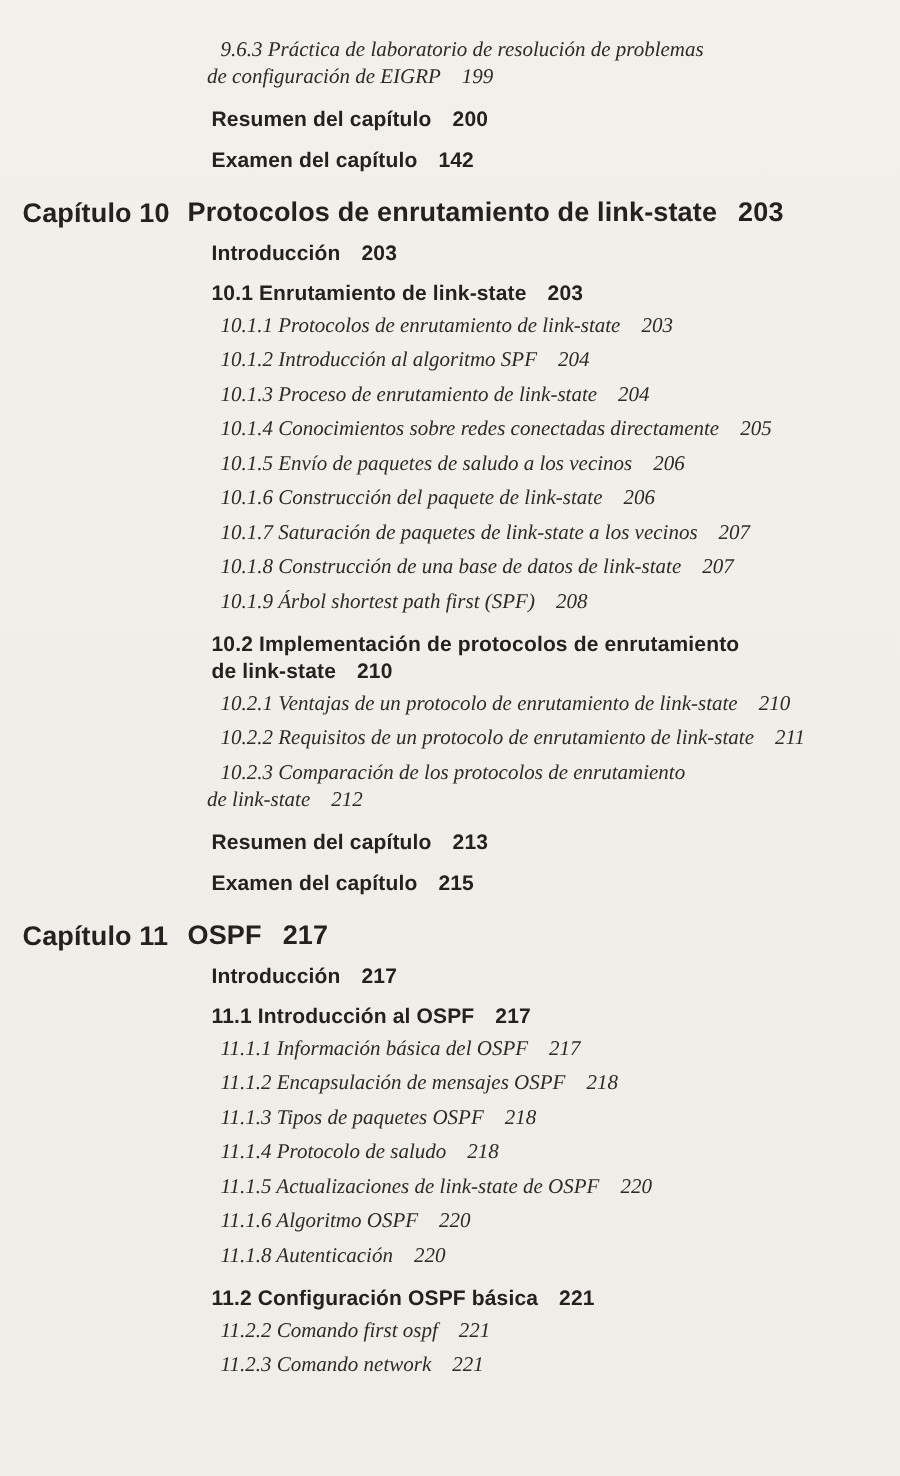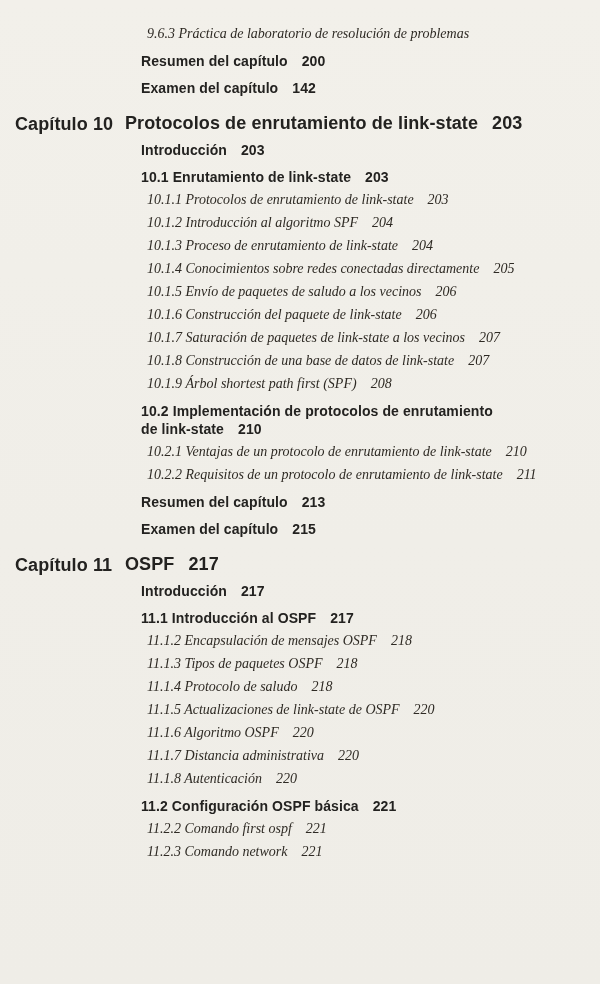"de configuración de EIGRP 199" div.line { html: none -> <div><span>de configuración de EIGRP</span><span>199</span></div> }
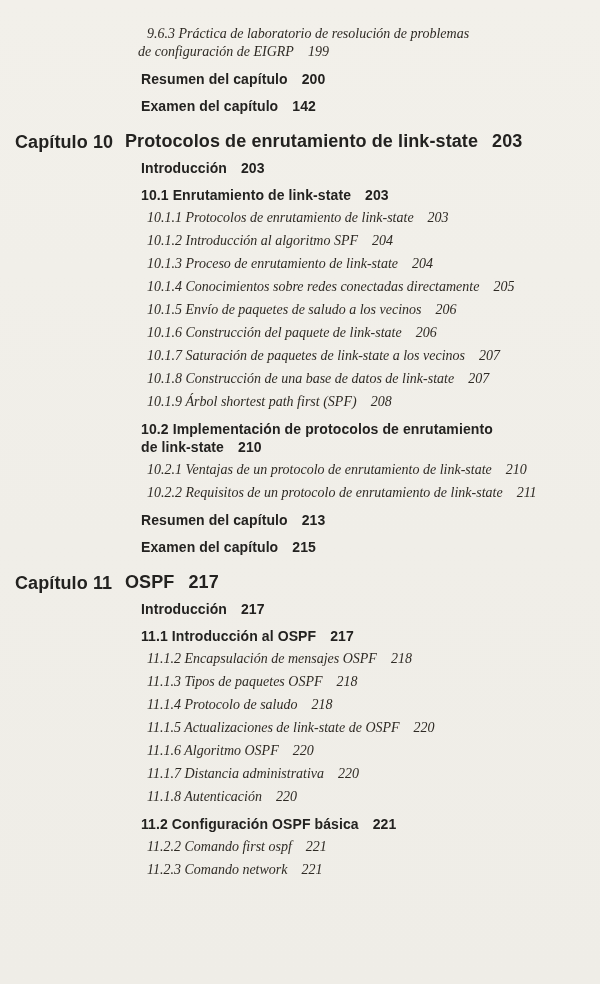"10.2.3 Comparación de los protocolos" div.row { html: none -> <div> <div><span>10.2.3 Comparación de los protocolos de enrutamiento</span></div> <div><span>de link-state</span><span>212</span></div> </div> }
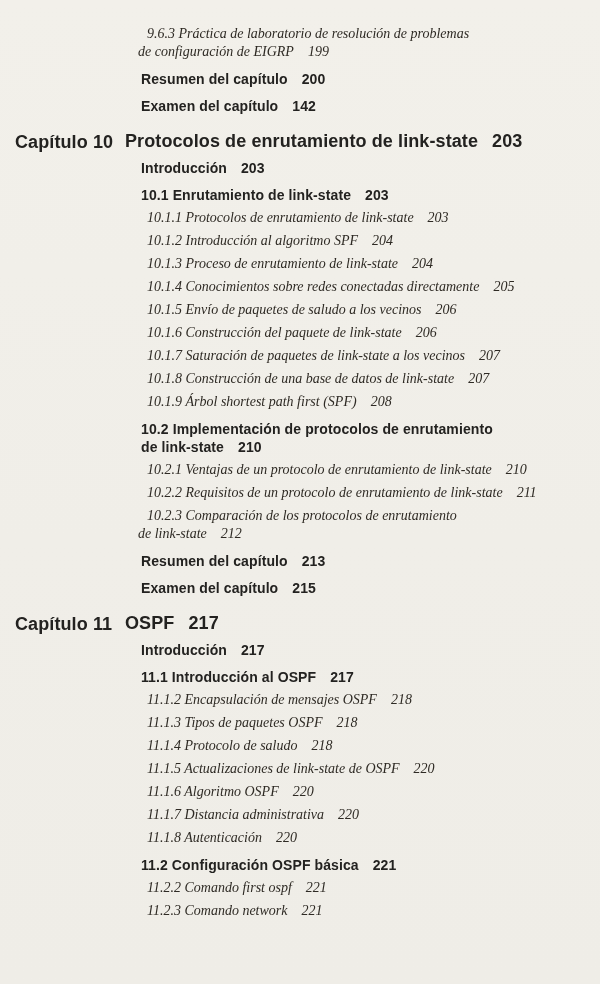"11.1.1 Información básica del OSPF" div.row { html: none -> <div> <div><span>11.1.1 Información básica del OSPF</span><span>217</span></div> </div> }
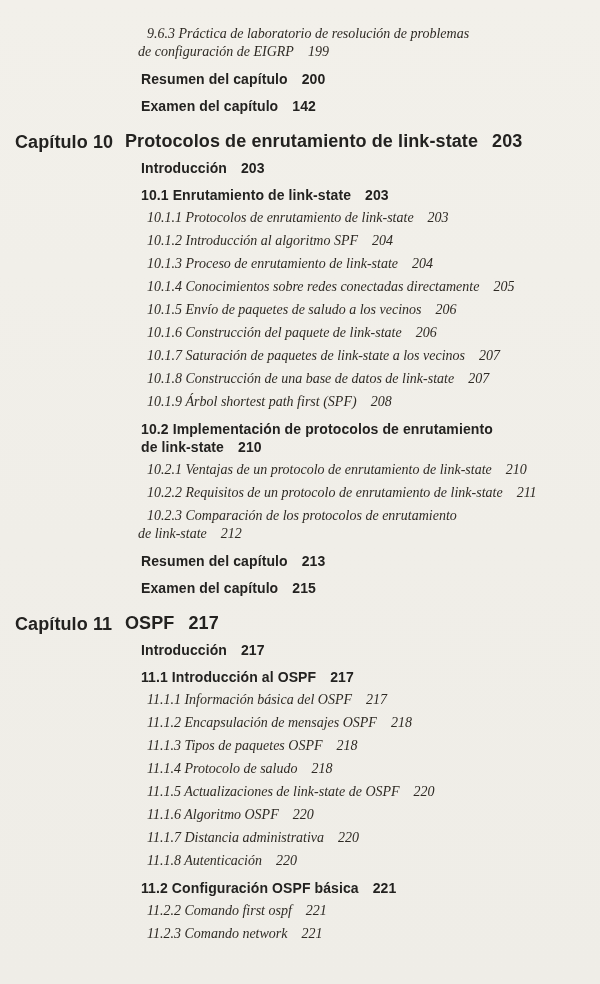"11.1.7 Distancia administrativa 220" div.row { html: <div> <div><span>11.1.7 Distancia administrativa</span><span>220</span></div> </div> -> none }
